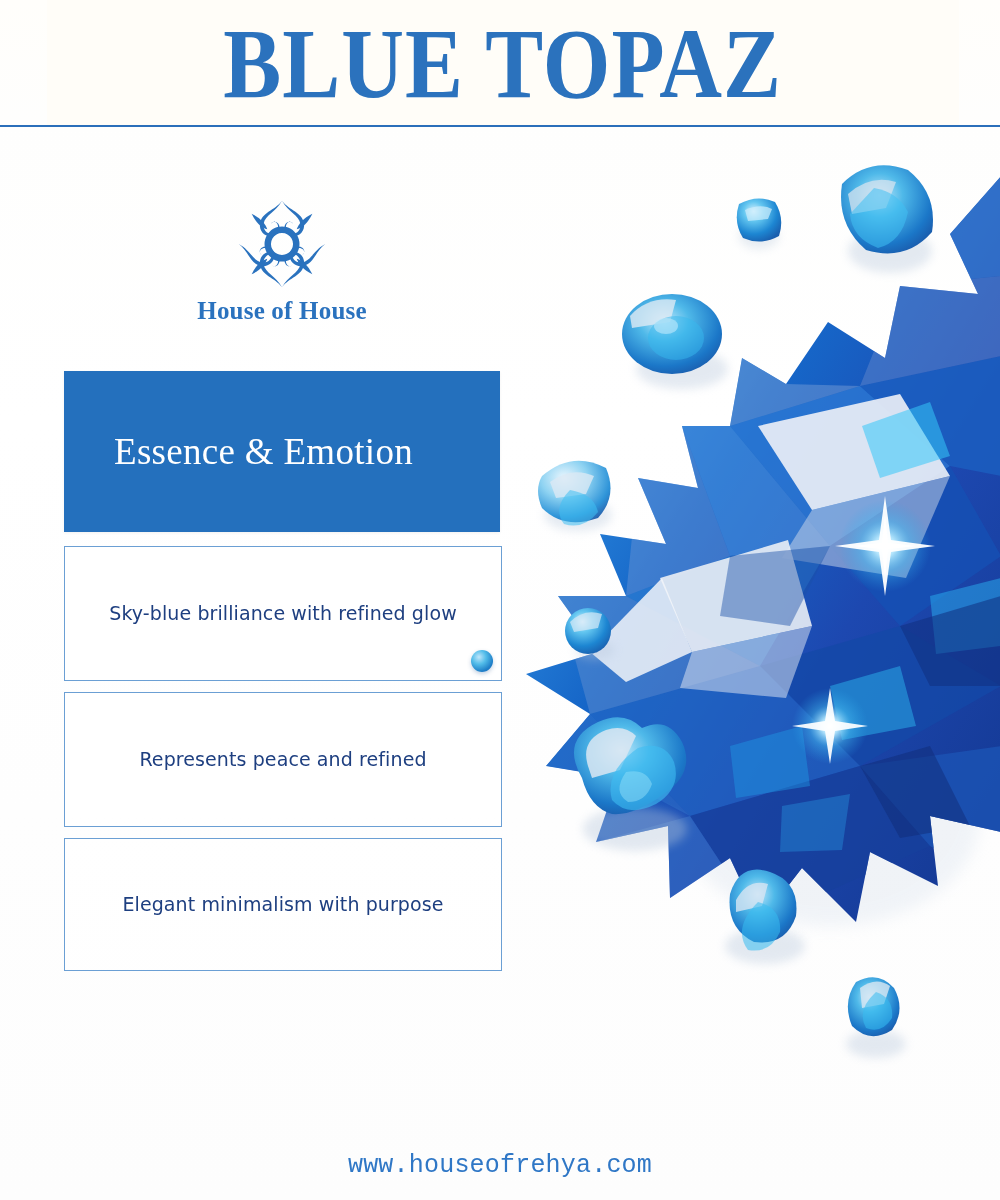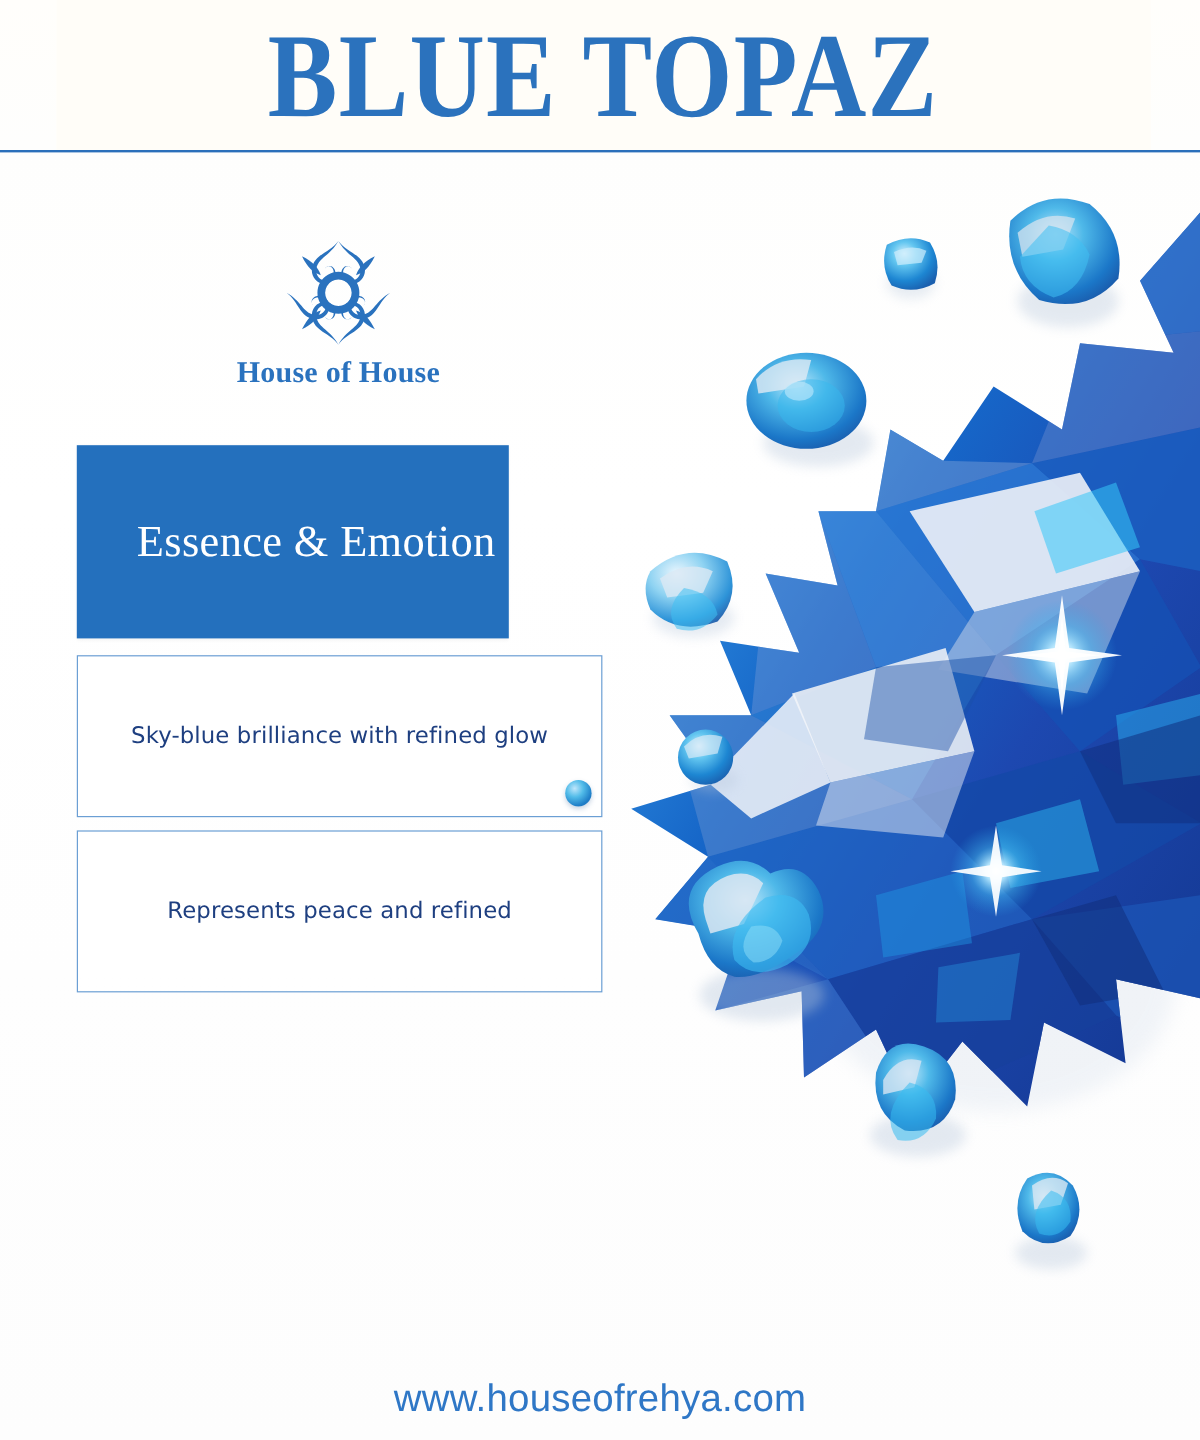"Essence & Emotion" .banner { width: 360px -> 436px }
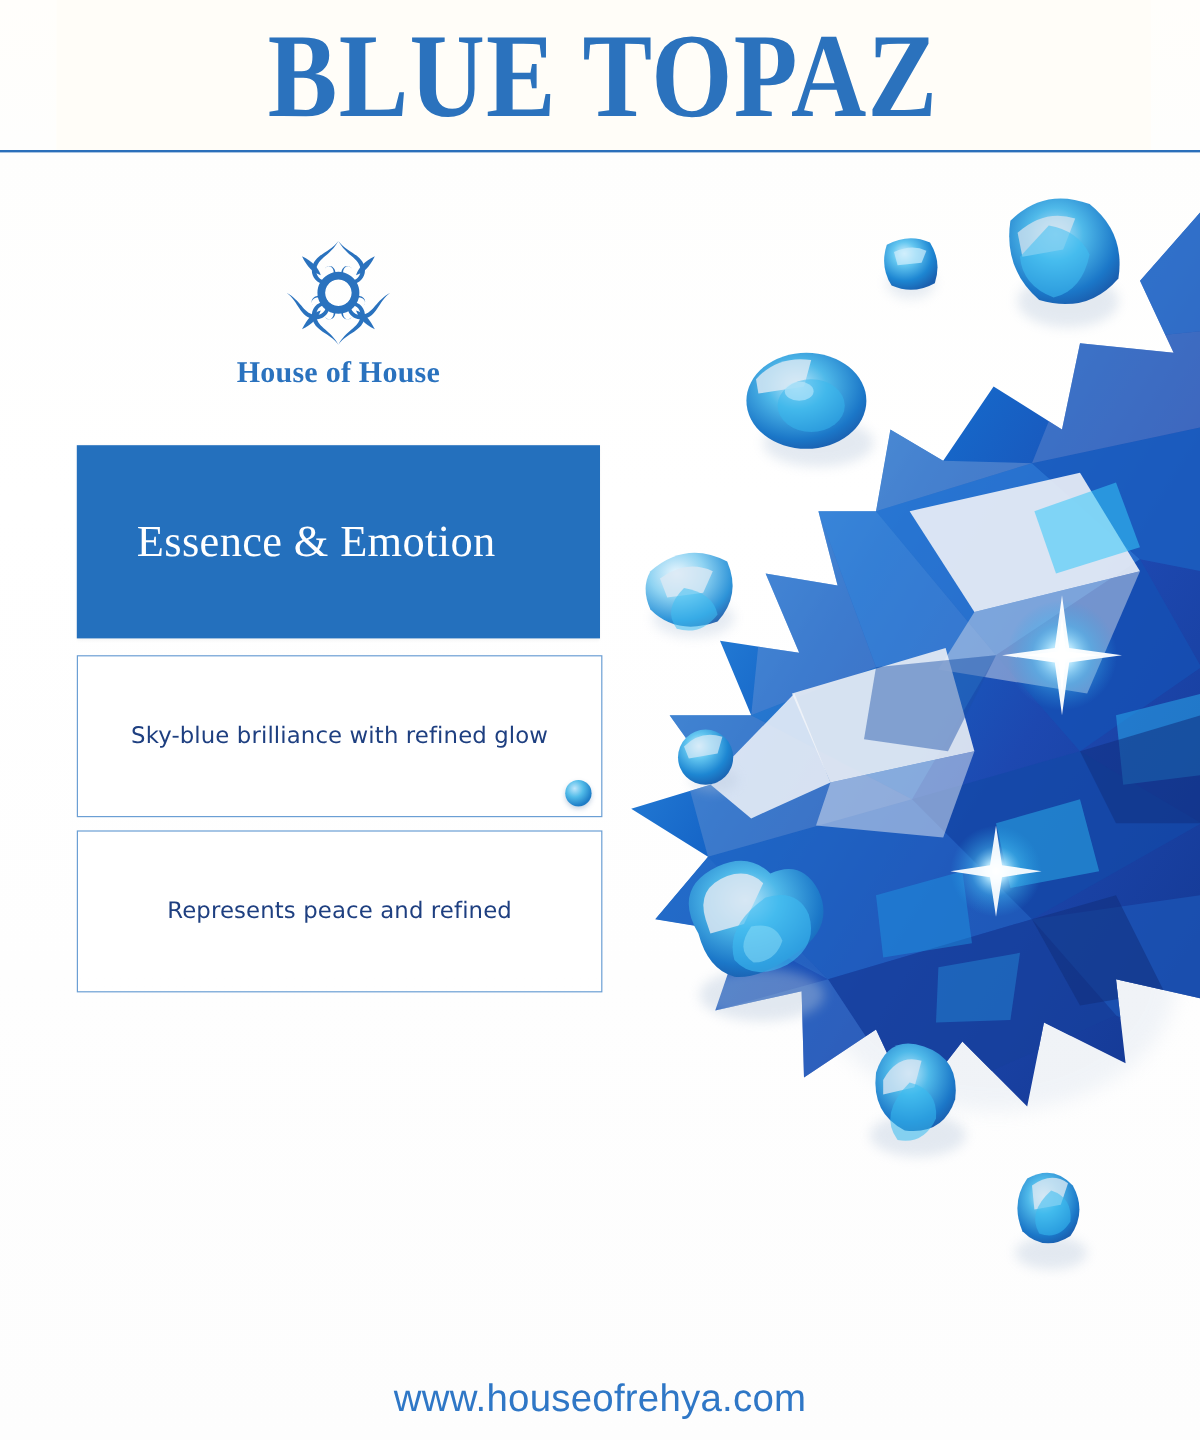"Elegant minimalism with purpose" div.fact { html: none -> <div> <span>Elegant minimalism with purpose</span> </div> }
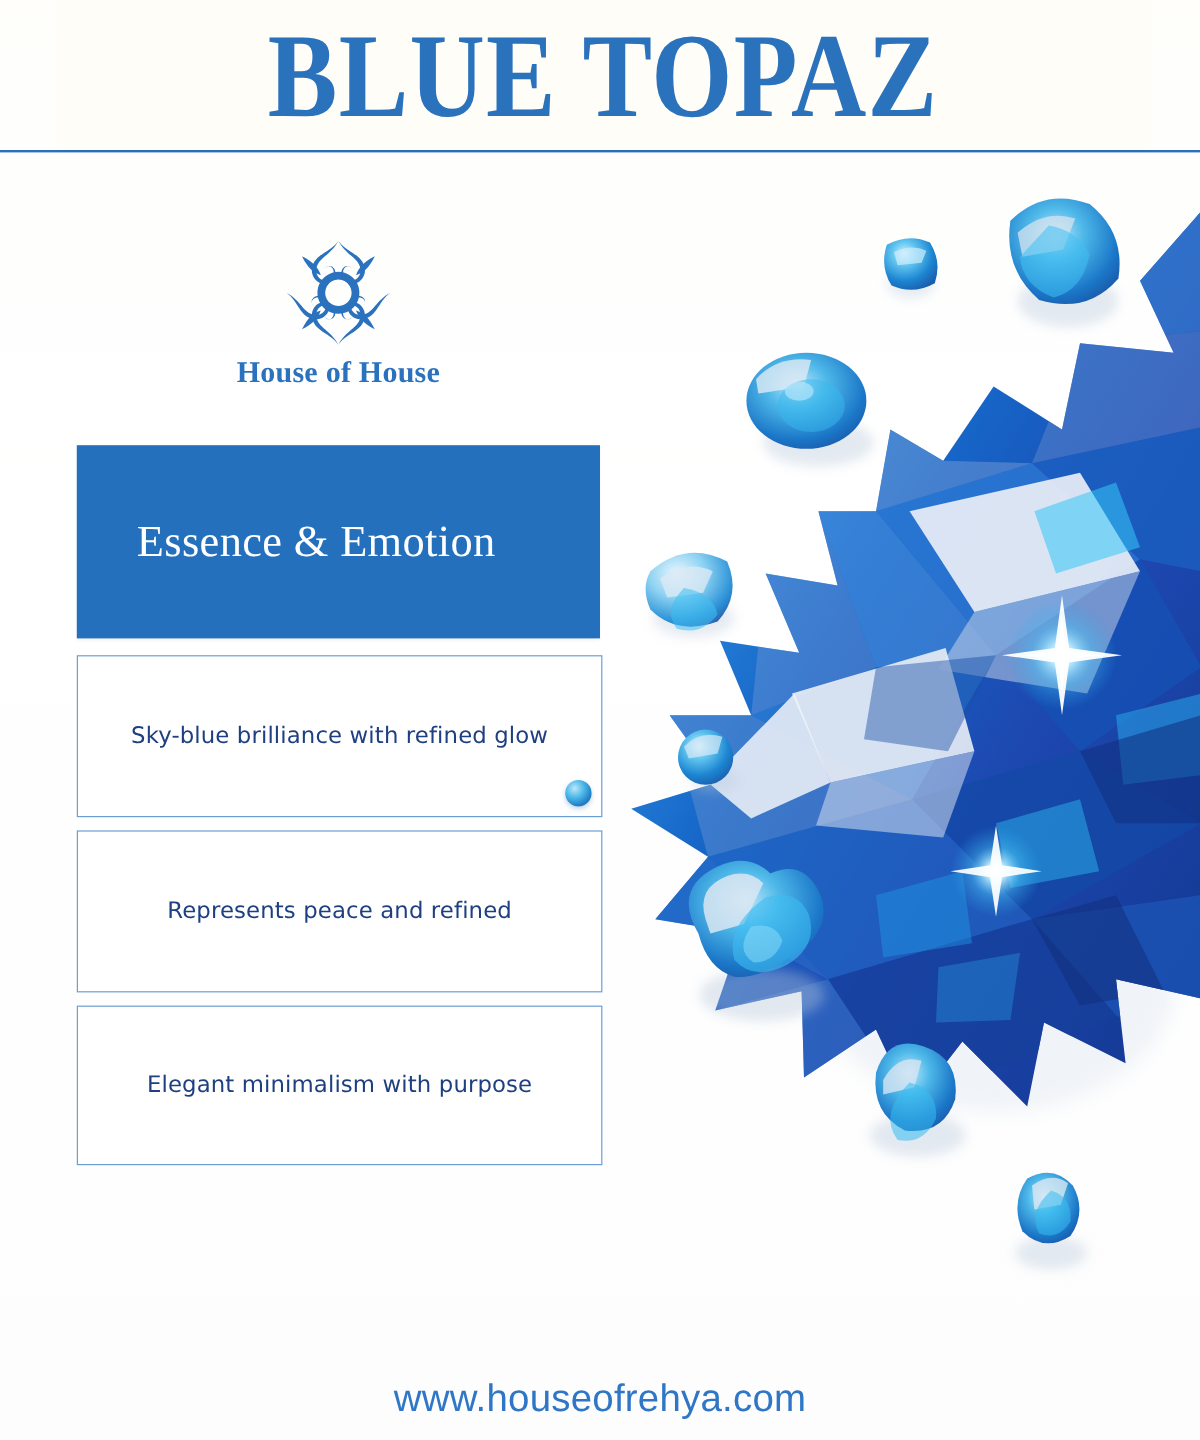"www.houseofrehya.com" .footer-url { font-family: Liberation Sans, sans-serif -> Liberation Mono, monospace; font-size: 32px -> 25px }
